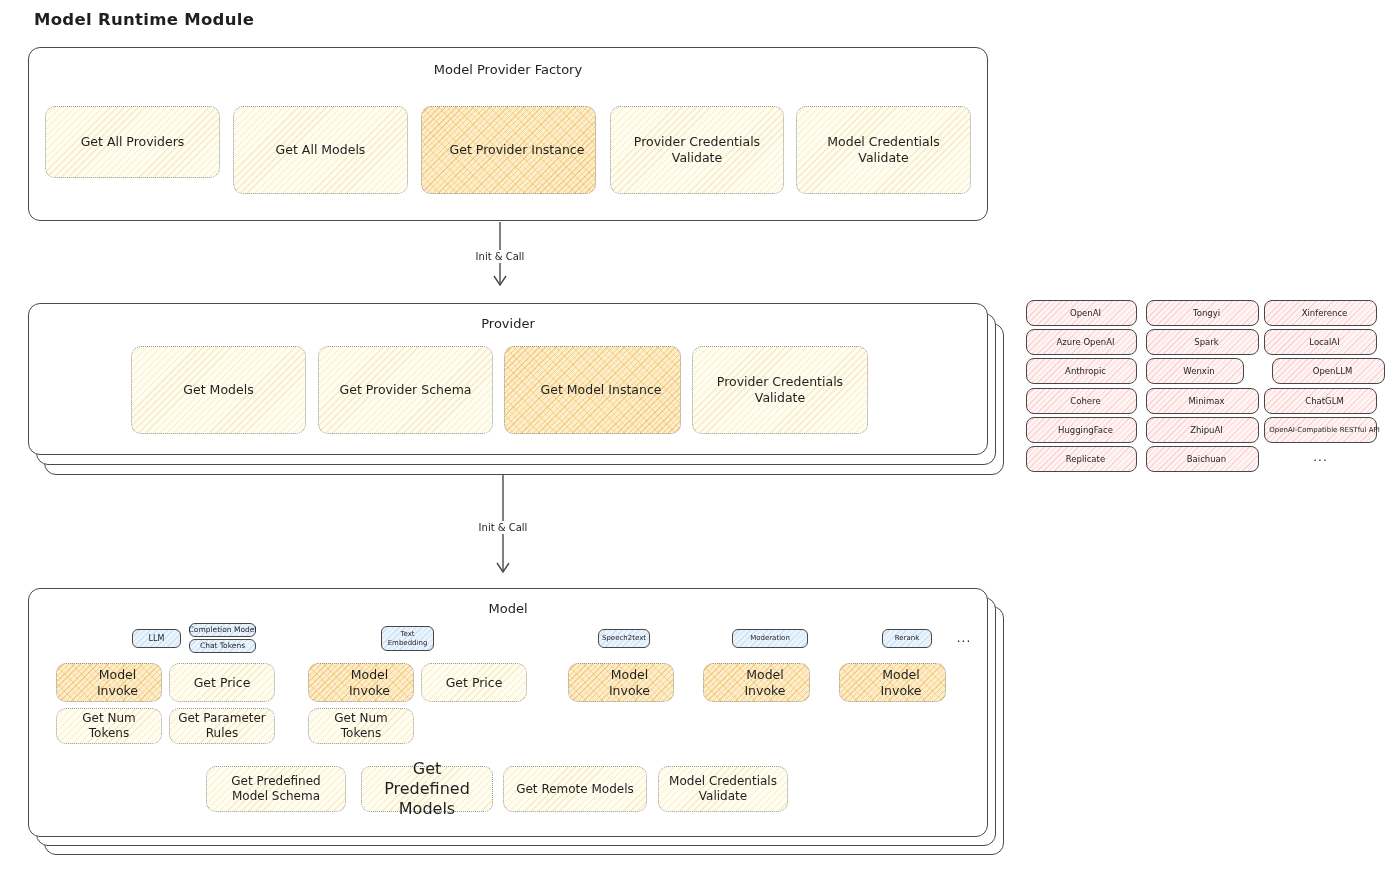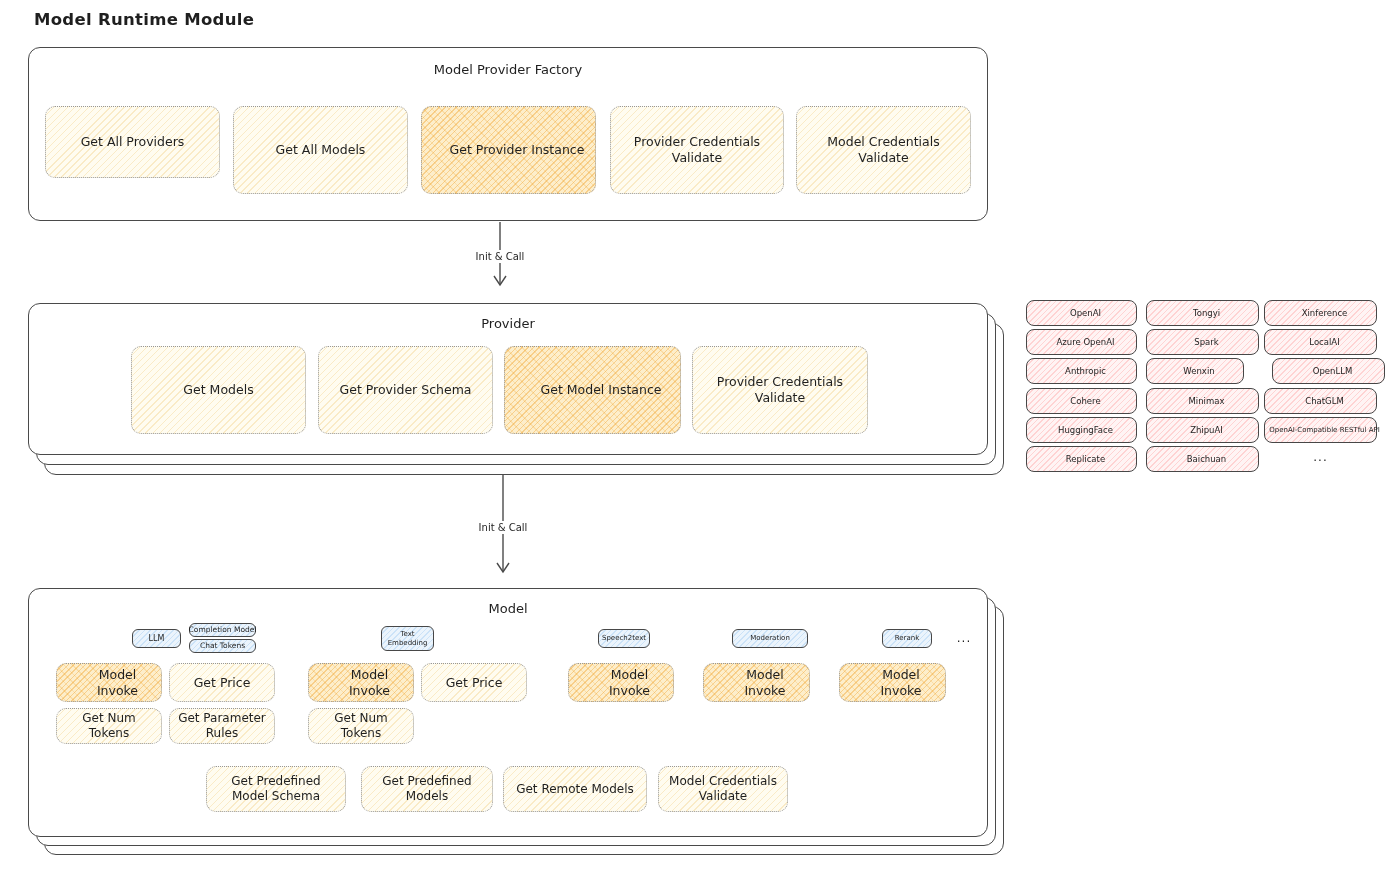"Get Predefined Models" div.fn { border-radius: none -> 9px; font-size: 12px -> 16px }
